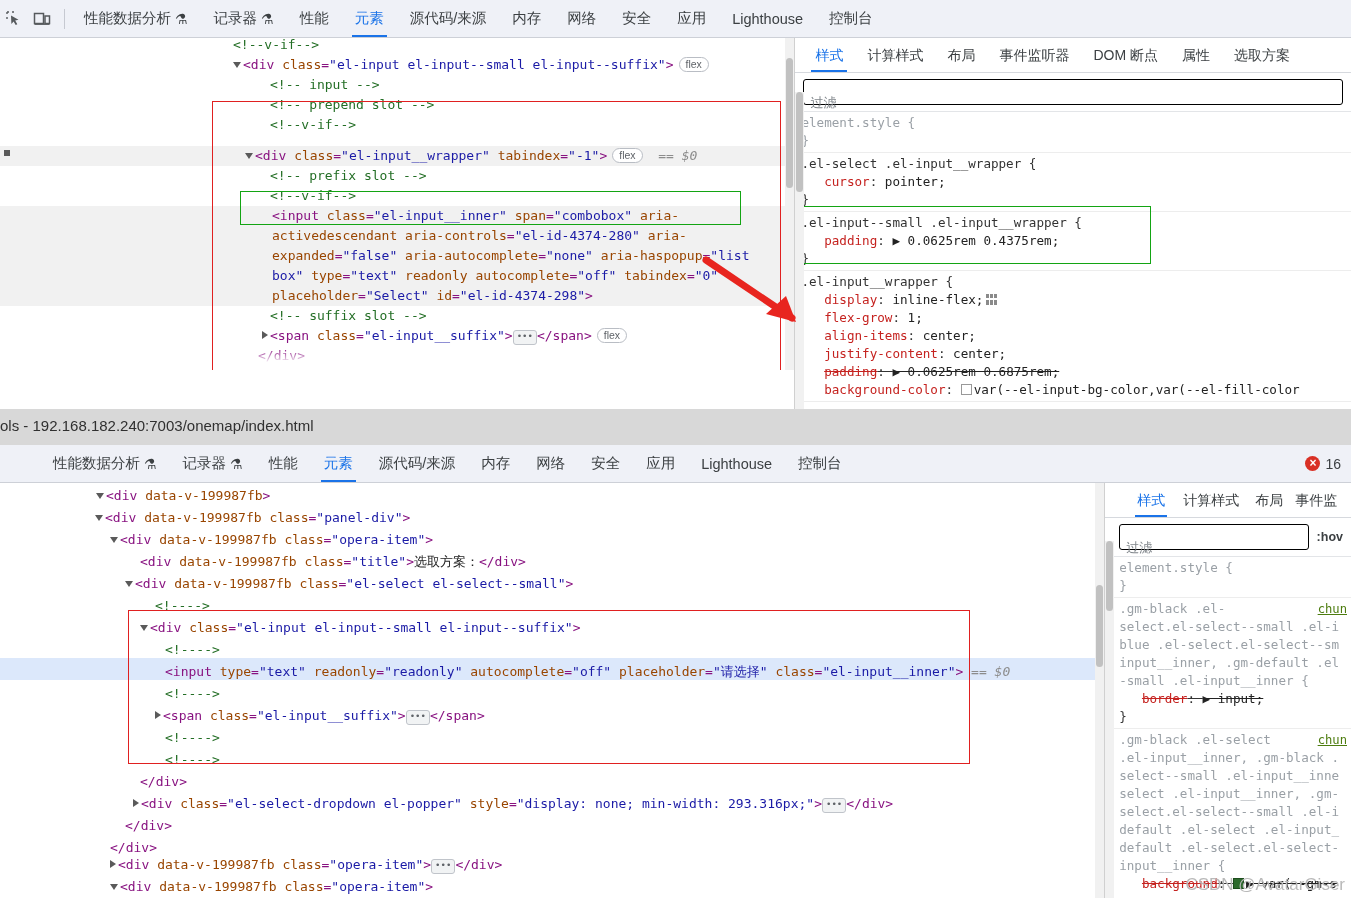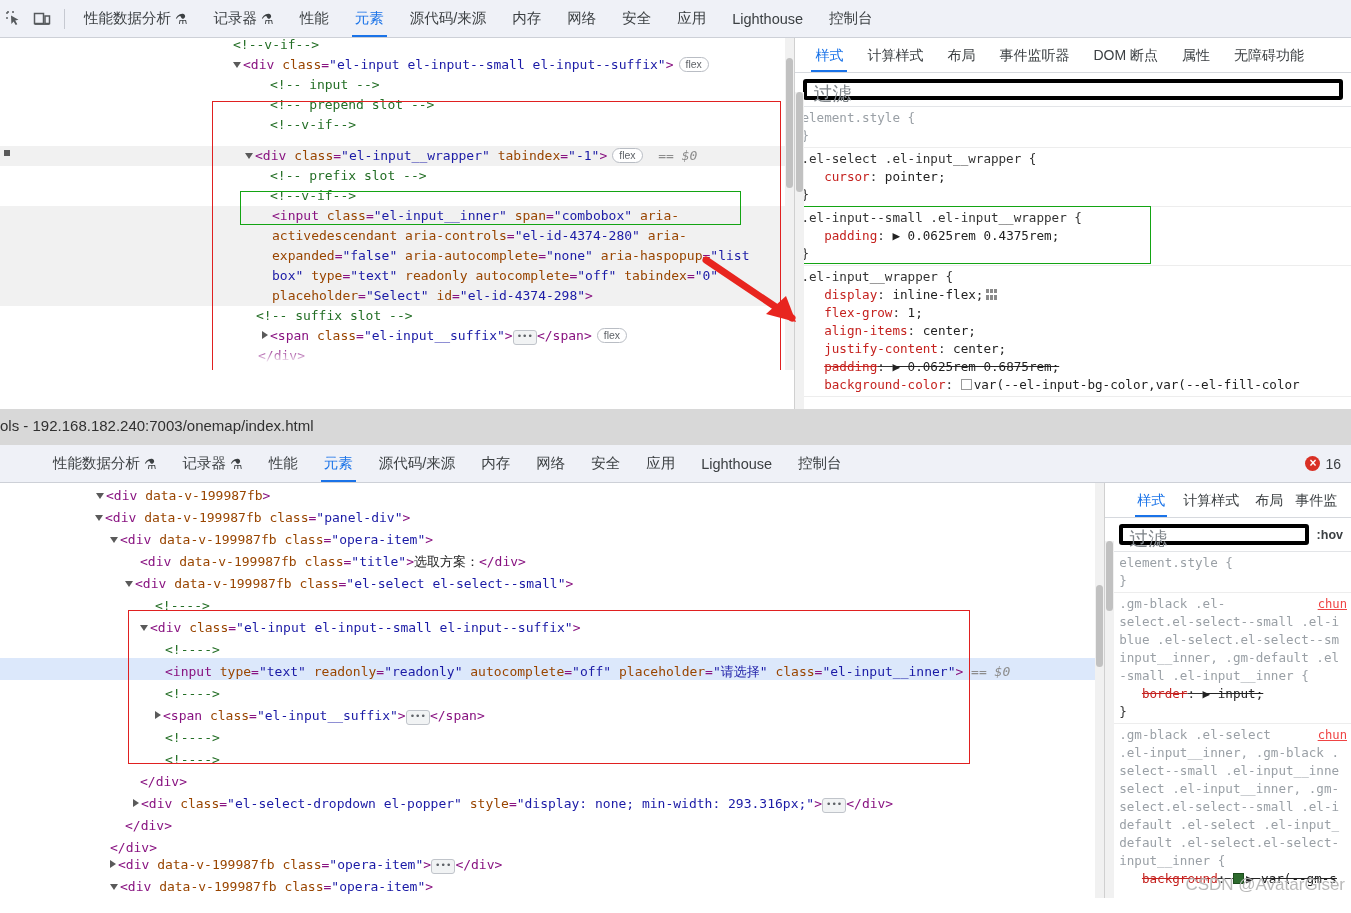"无障碍功能" div.st-tab { text: 无障碍功能 -> 选取方案 }
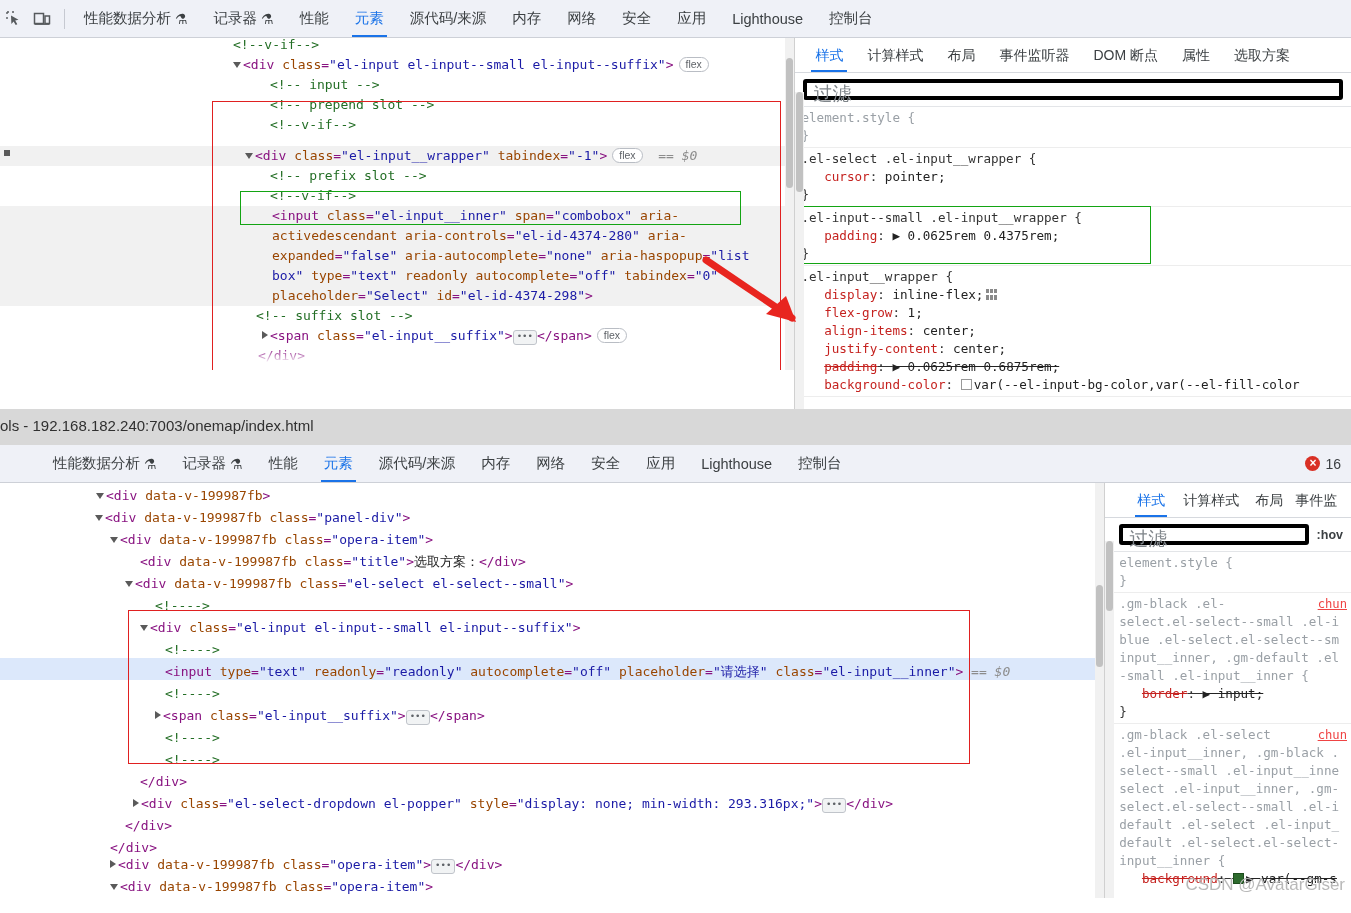"过滤" .filter-input { border: 4px solid #000000 -> 1px solid #000000; font-size: 19px -> 13px; padding: 0 6px -> 12px 6px }
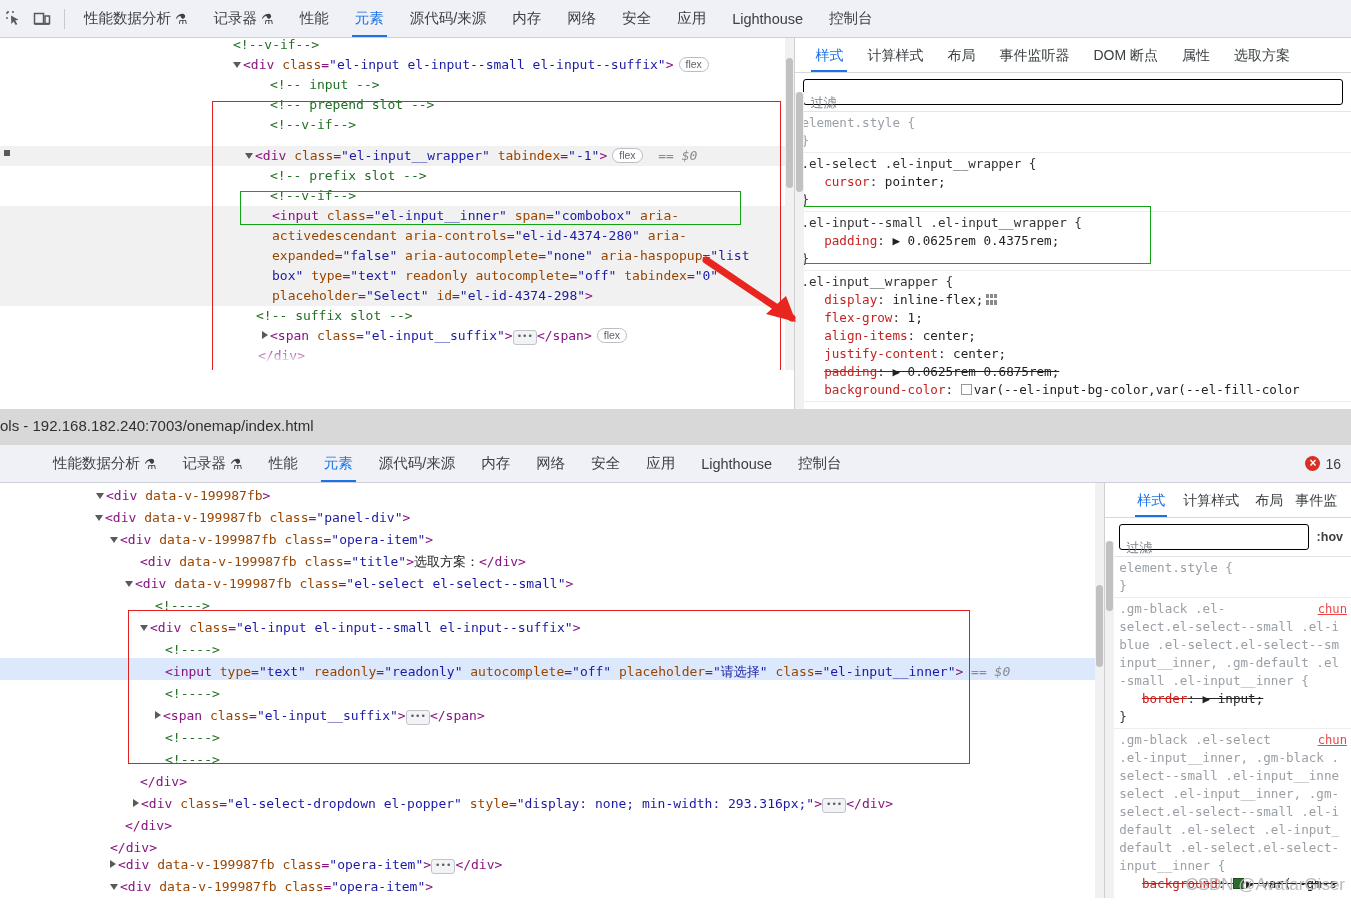"<!-- suffix slot -->" div.code { left: 256px -> 270px }
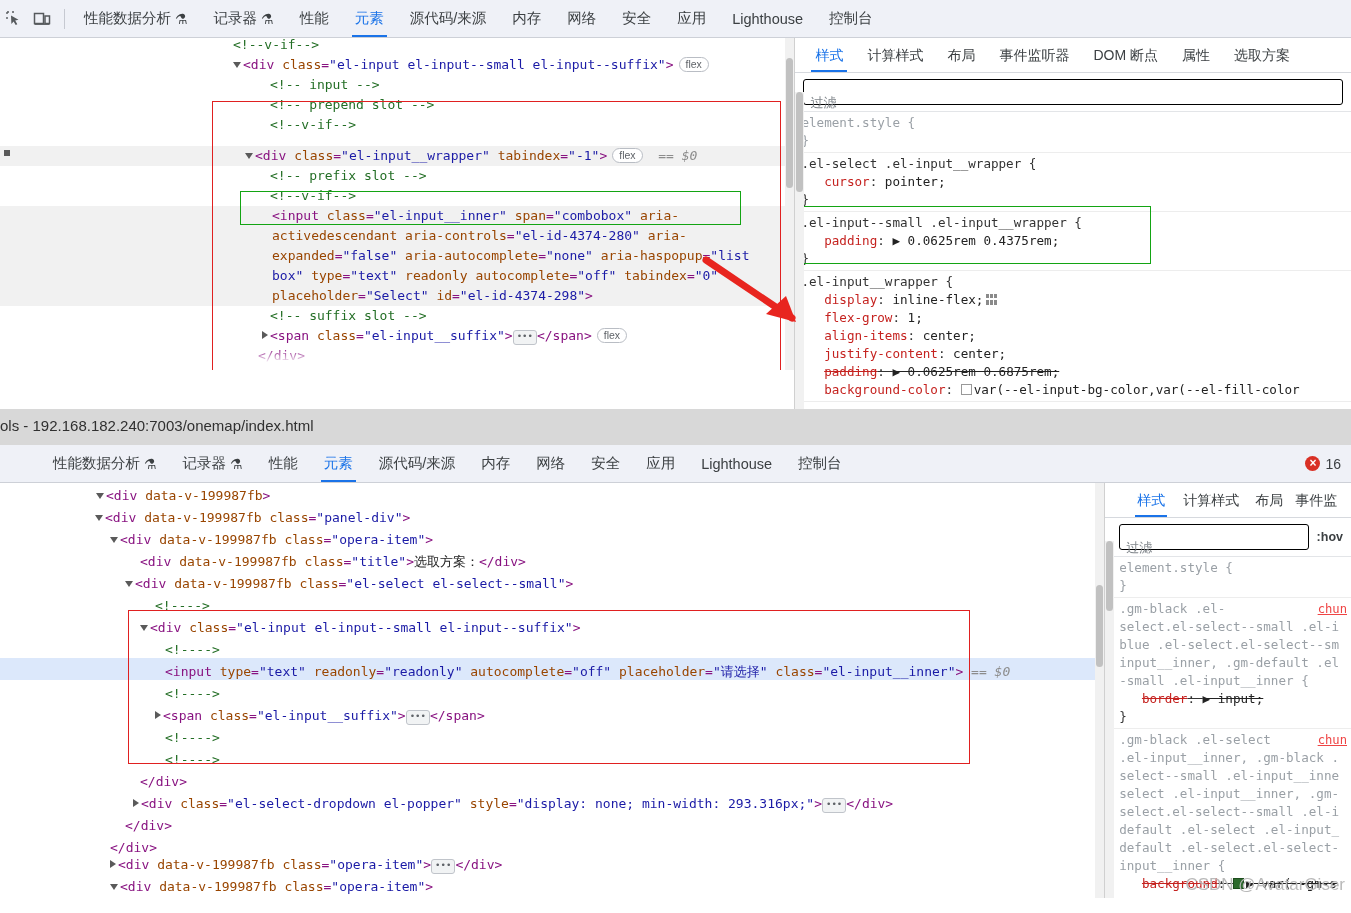"chun" .chunk-link { color: #ef4444 -> #4d7c0f }
